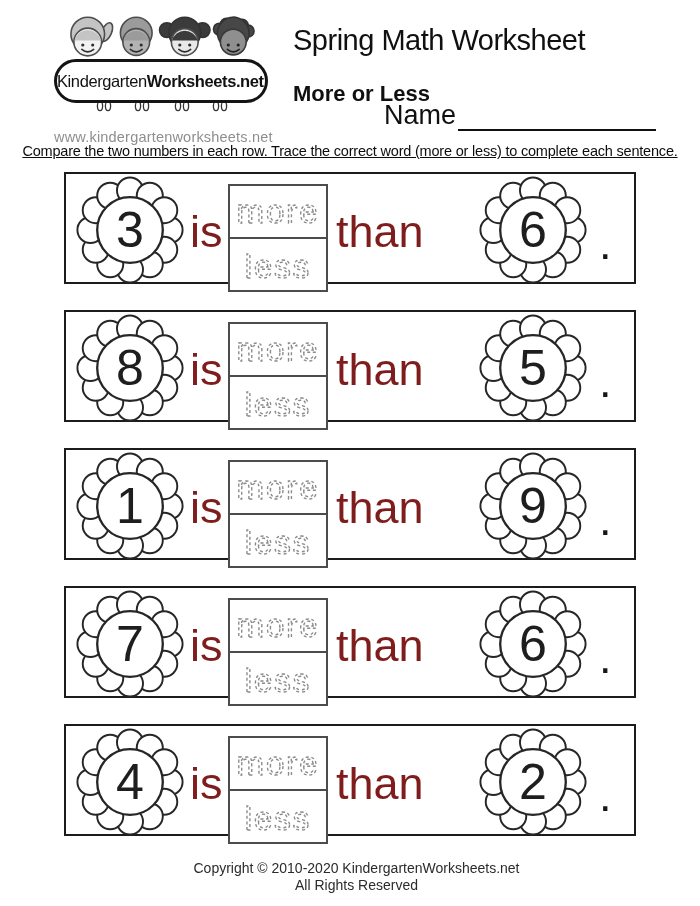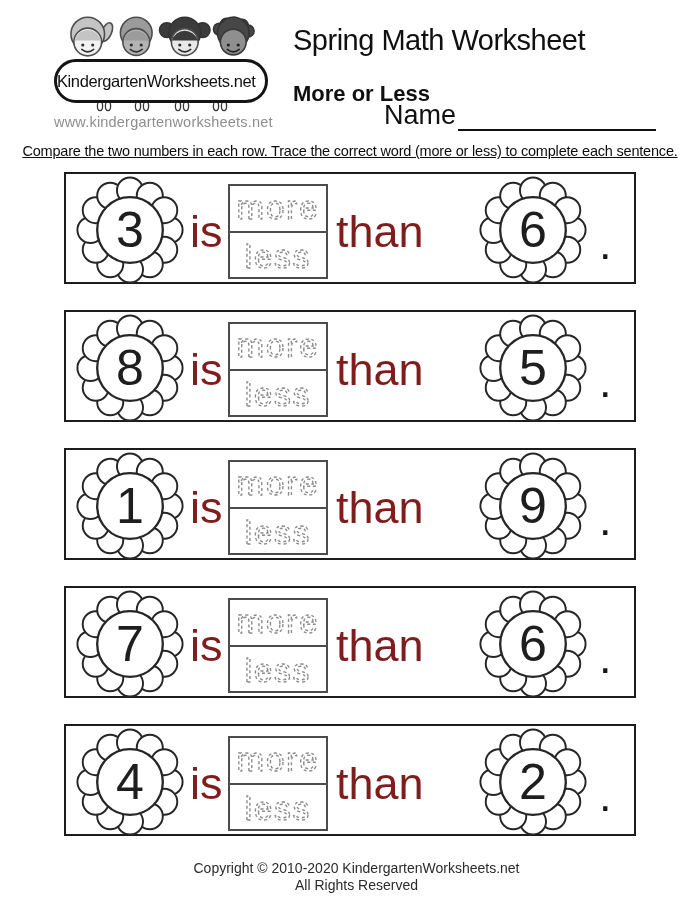"Worksheets.net" .logo-badge b { font-weight: normal -> bold }
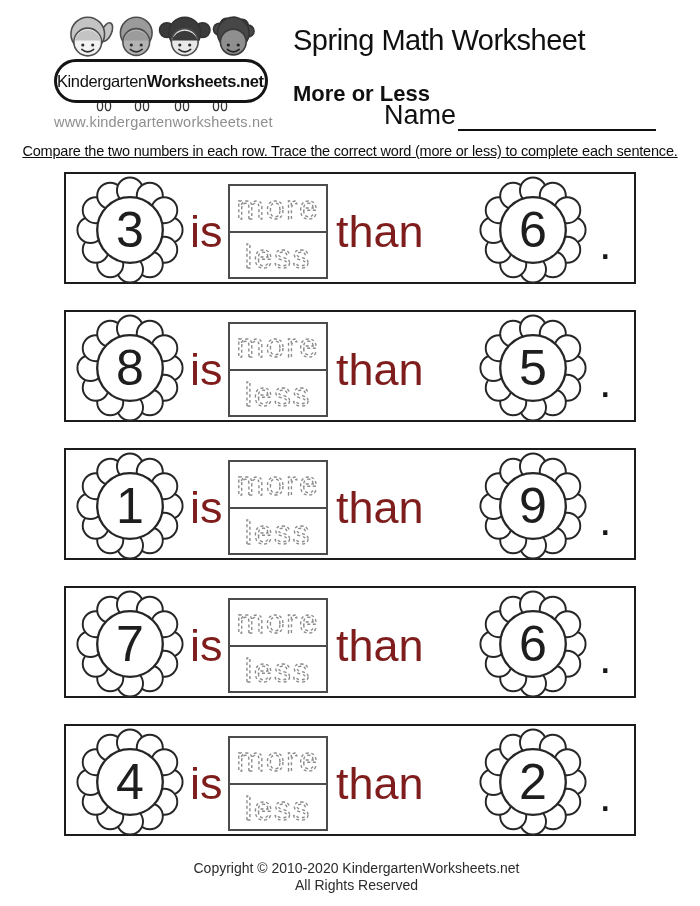"www.kindergartenworksheets.net" .logo-url { margin-top: 0 -> 15px }
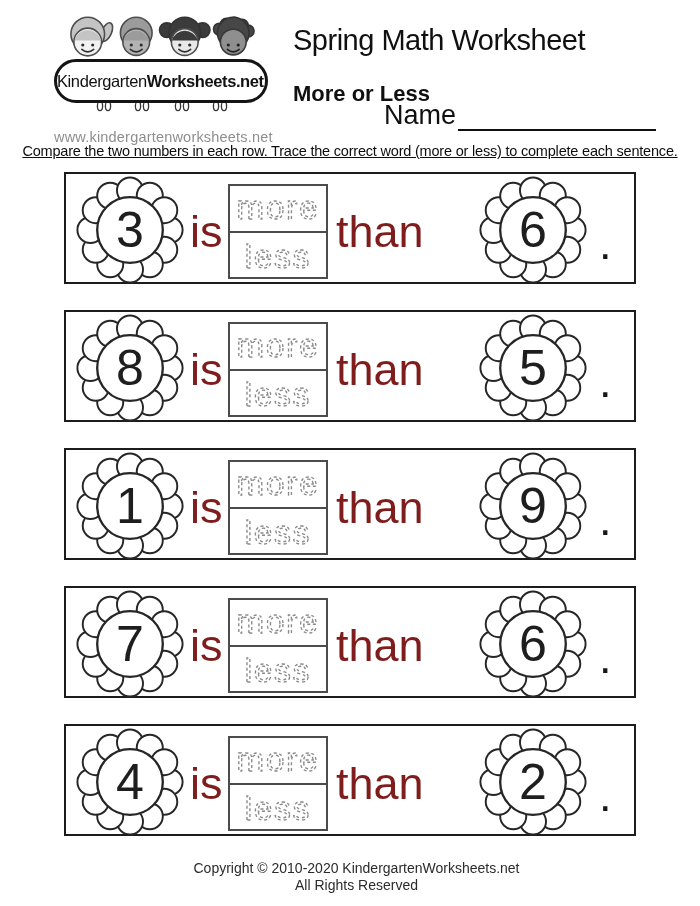"more" .trace-box { height: 95px -> 108px }
